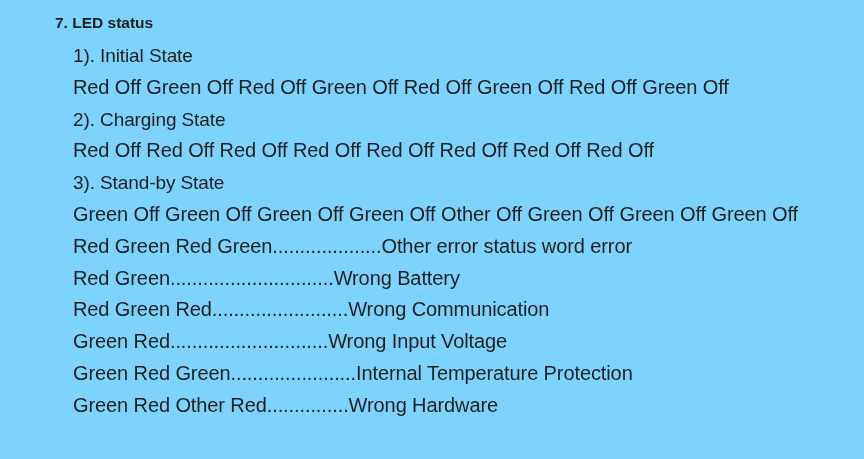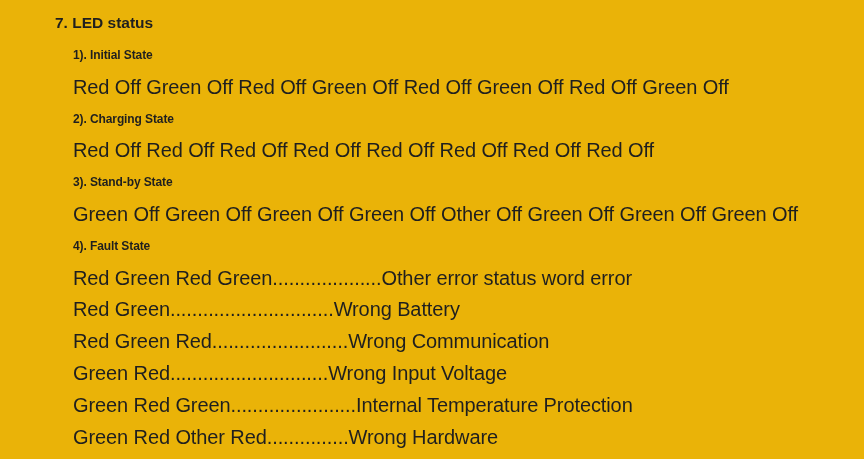"7. LED status" .page { background: #eab308 -> #7dd3fc }
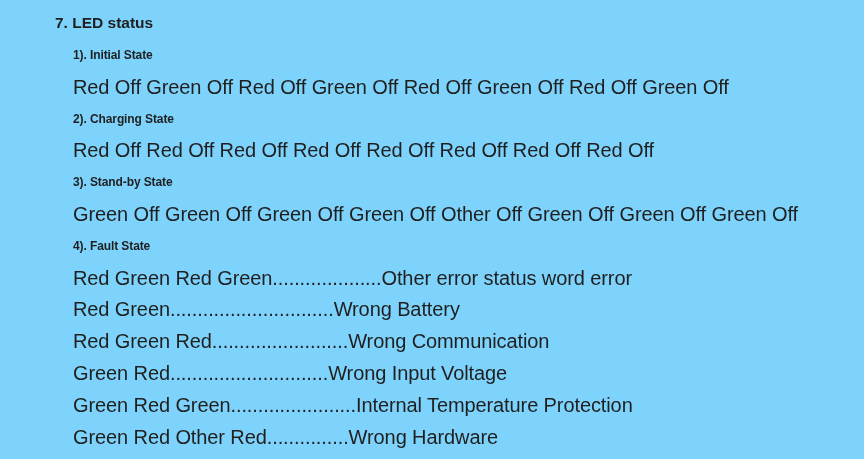"1). Initial State" .row.heading { font-size: 12px -> 19px; font-weight: bold -> normal }
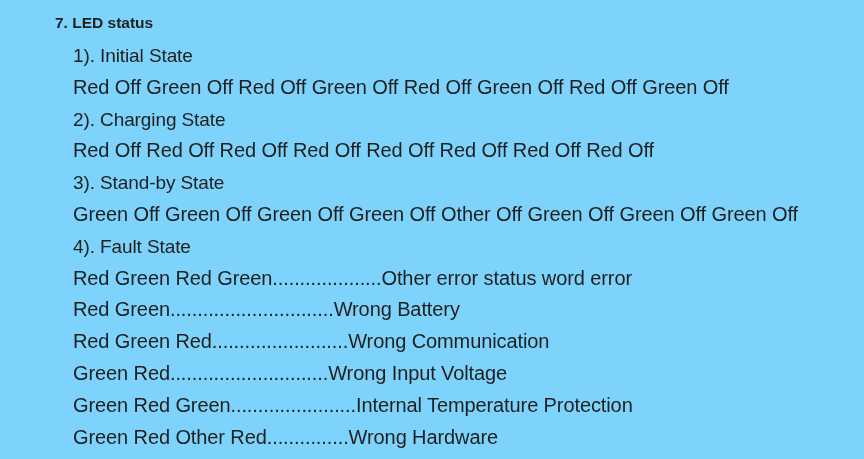"4). Fault State" div.row { html: <div>4). Fault State</div> -> none }
